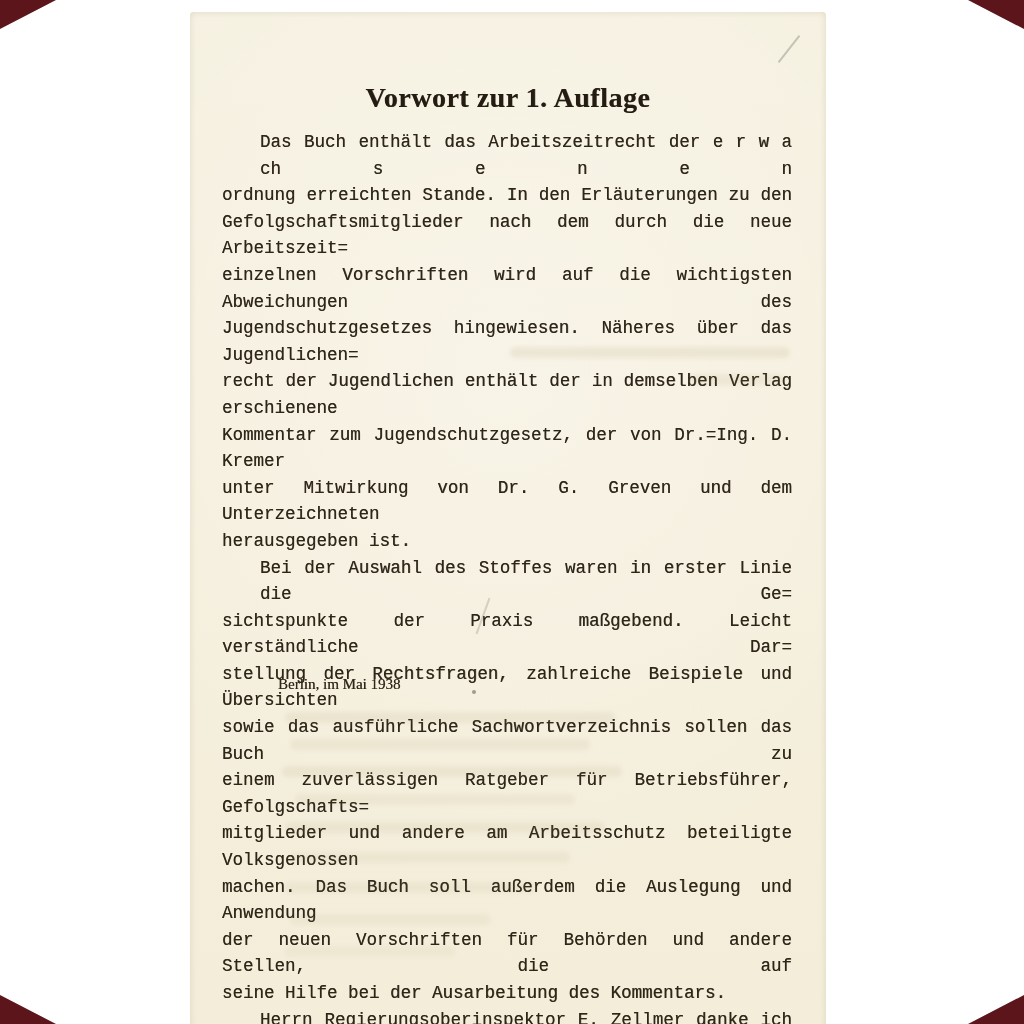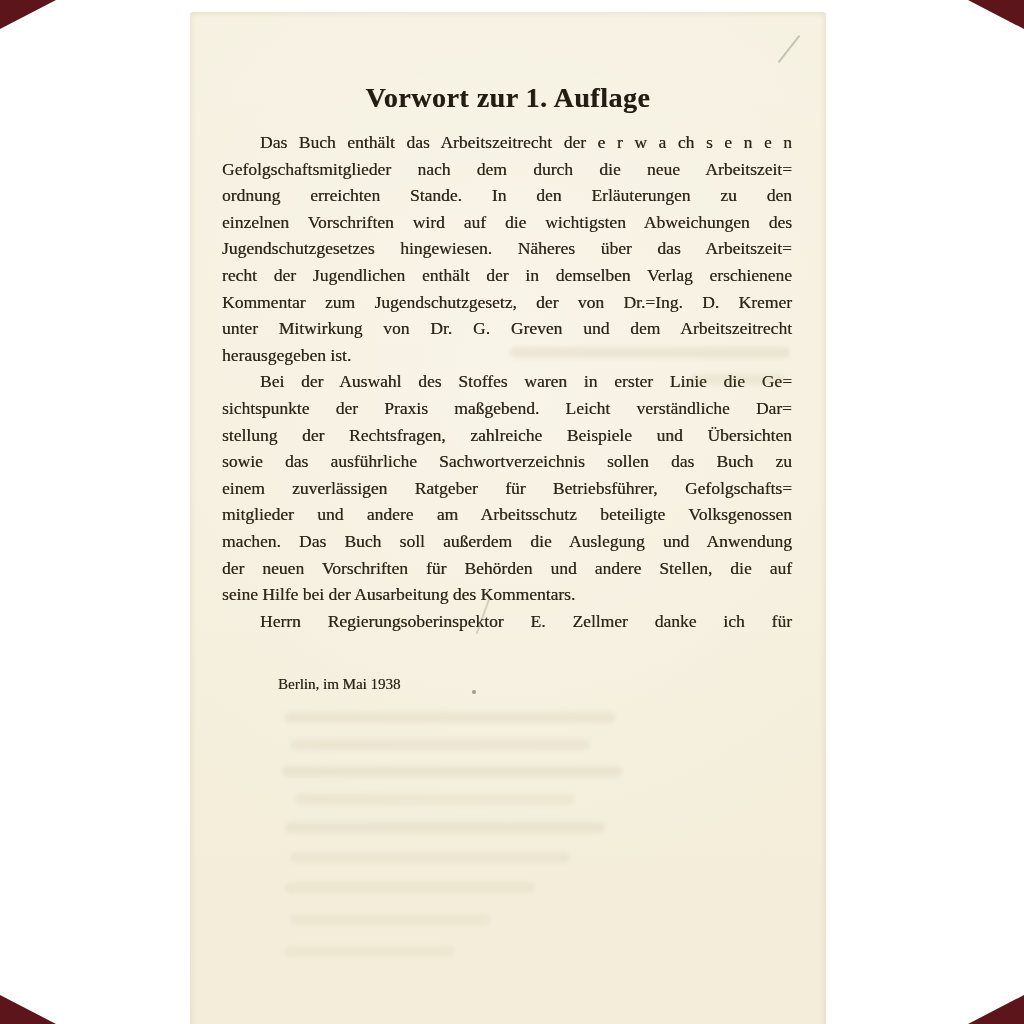"Das Buch enthält das Arbeitszeitrecht" .line { font-family: none -> Liberation Mono, monospace }
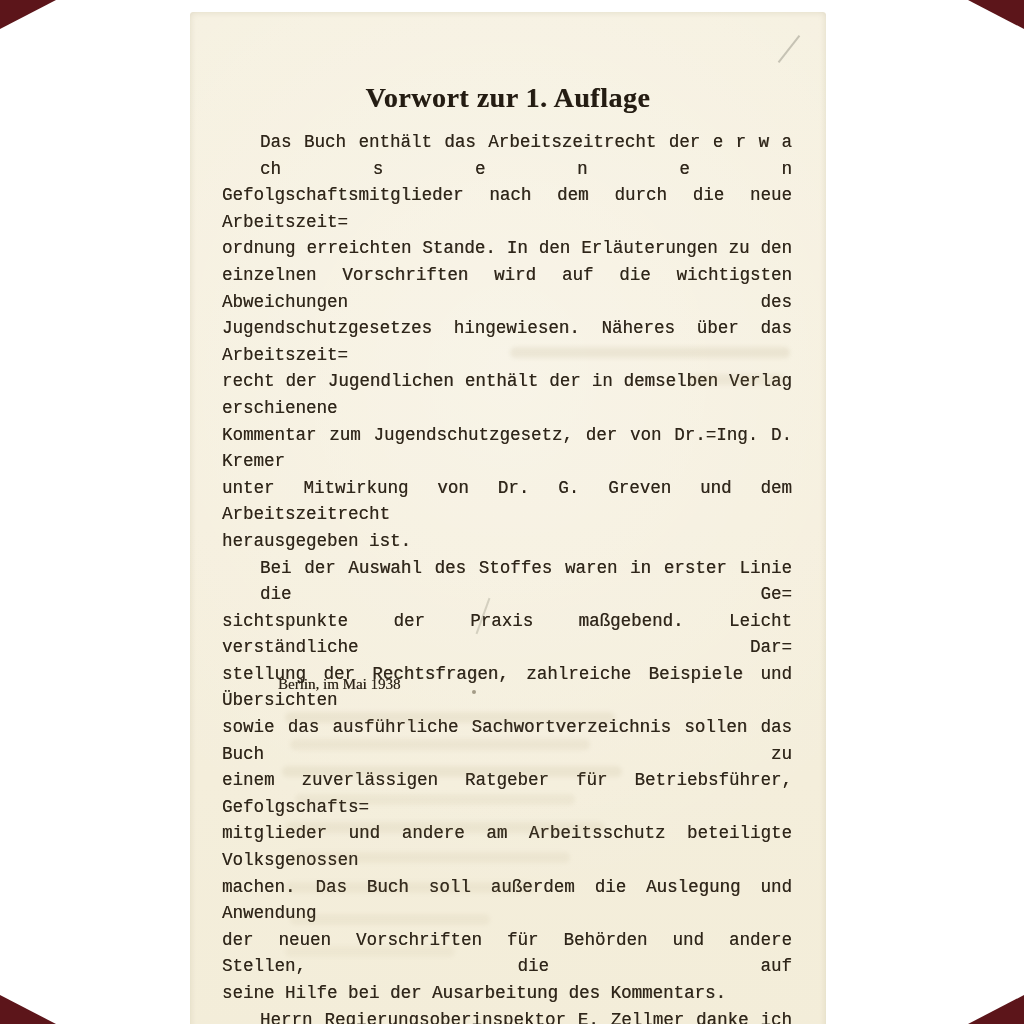"Gefolgschaftsmitglieder nach dem durch" div.line { order: before "ordnung erreichten Stande. In den" -> after "ordnung erreichten Stande. In den" }
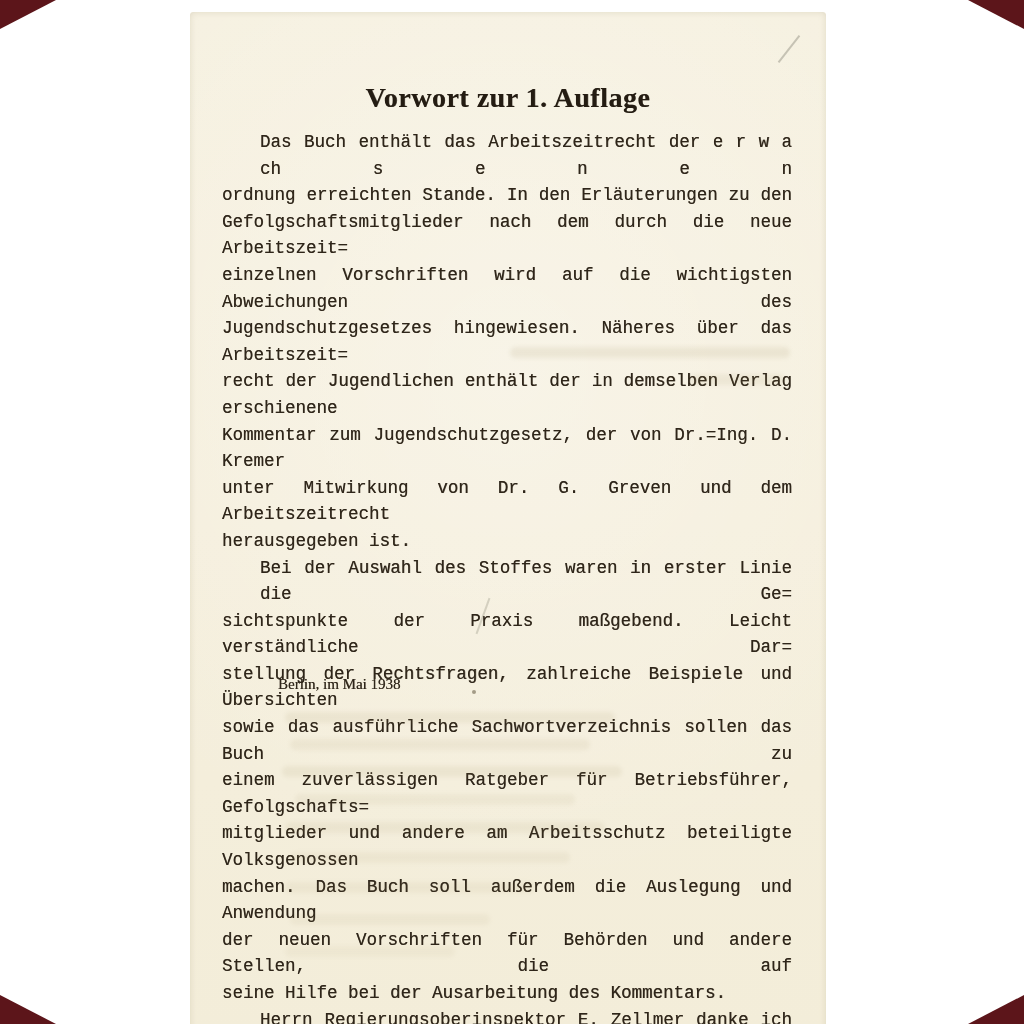"Jugendschutzgesetzes hingewiesen." div.line { text: Arbeitszeit -> Jugendlichen }
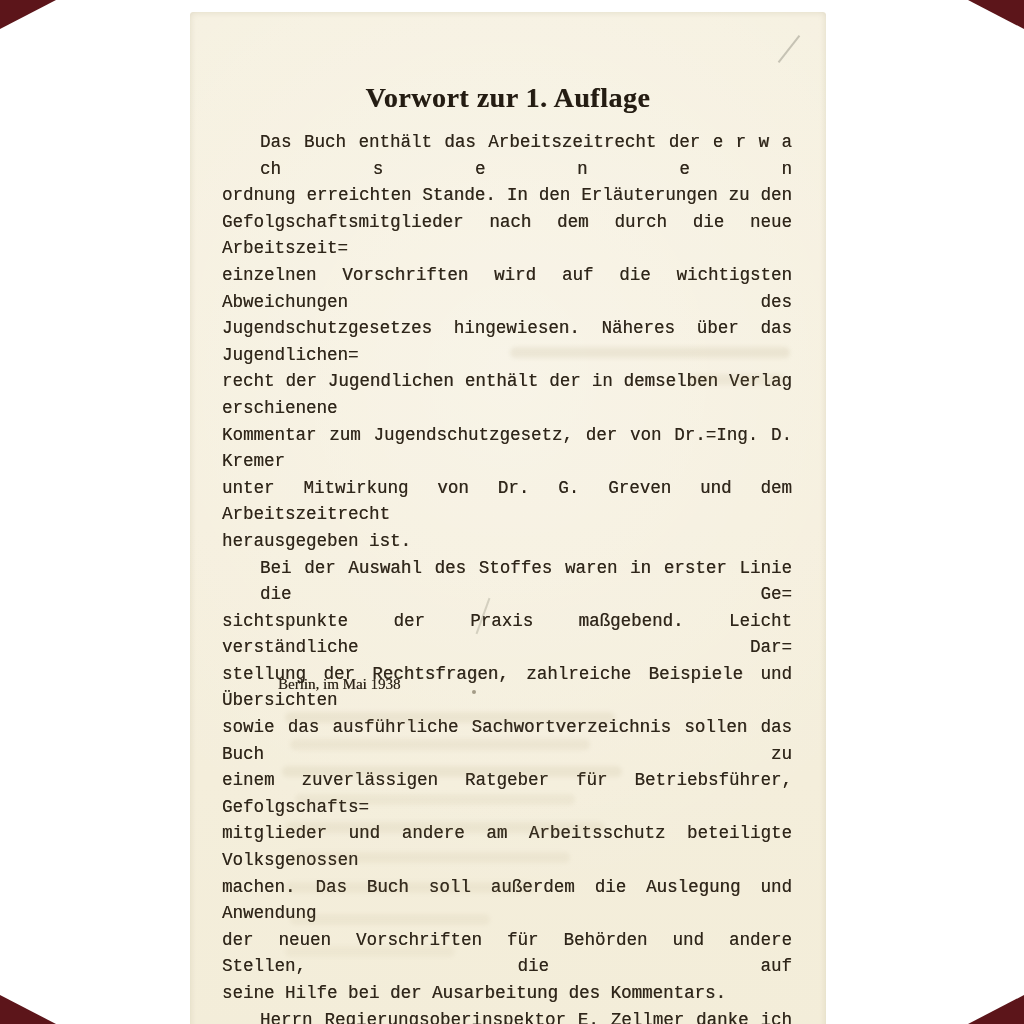"unter Mitwirkung von Dr. G." div.line { text: Arbeitszeitrecht -> Unterzeichneten }
